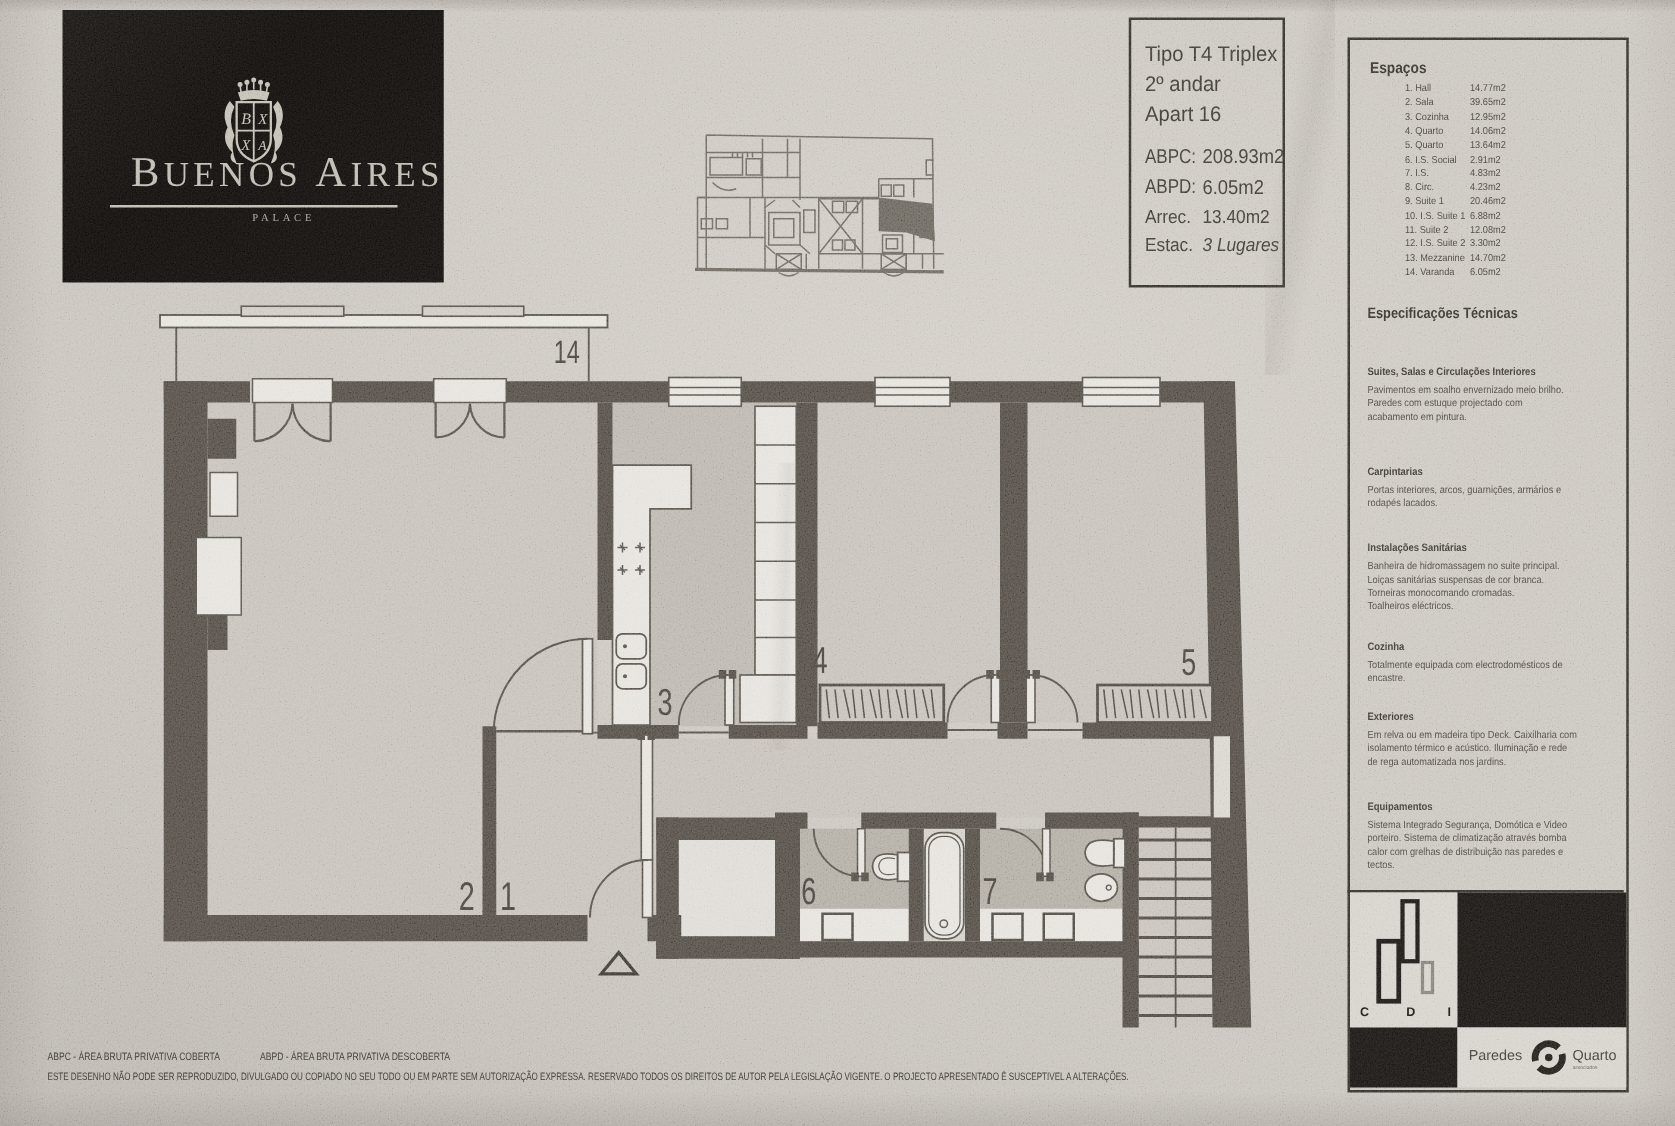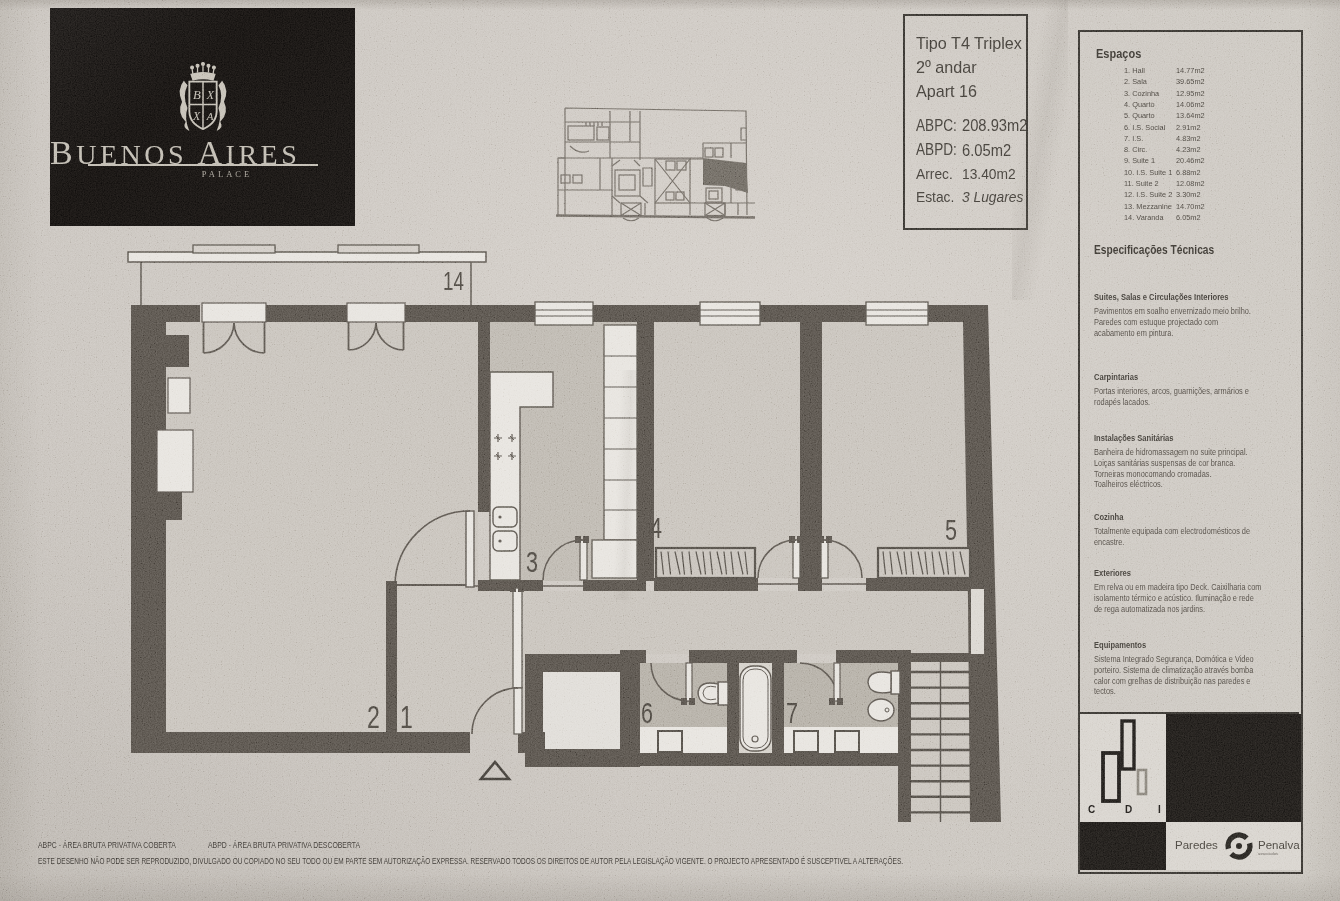"BUENOS AIRES" div.abs { text-align: left -> right; top: 126px -> 112px }
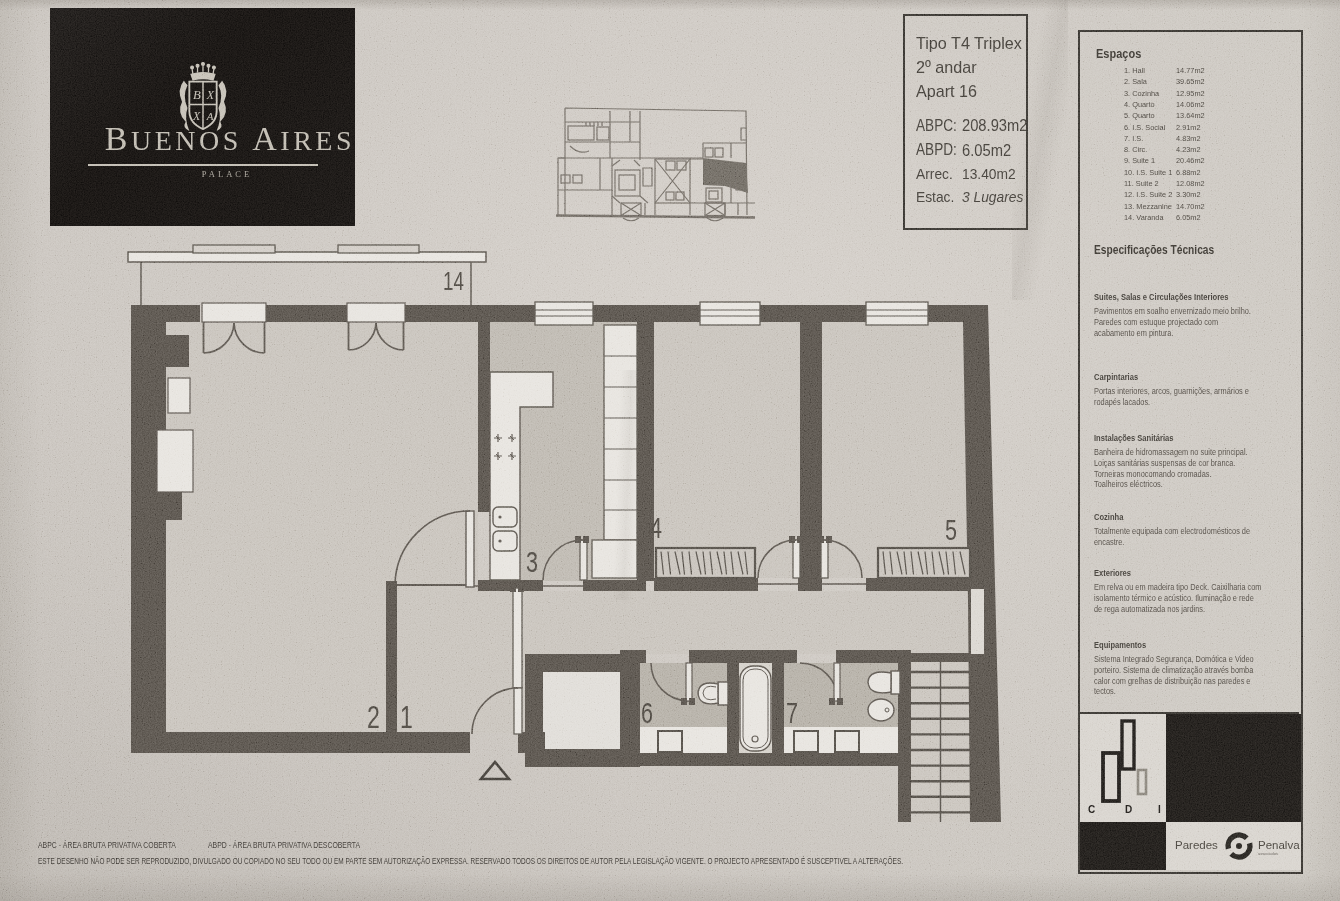"Penalva" div.abs { text: Penalva -> Quarto }
